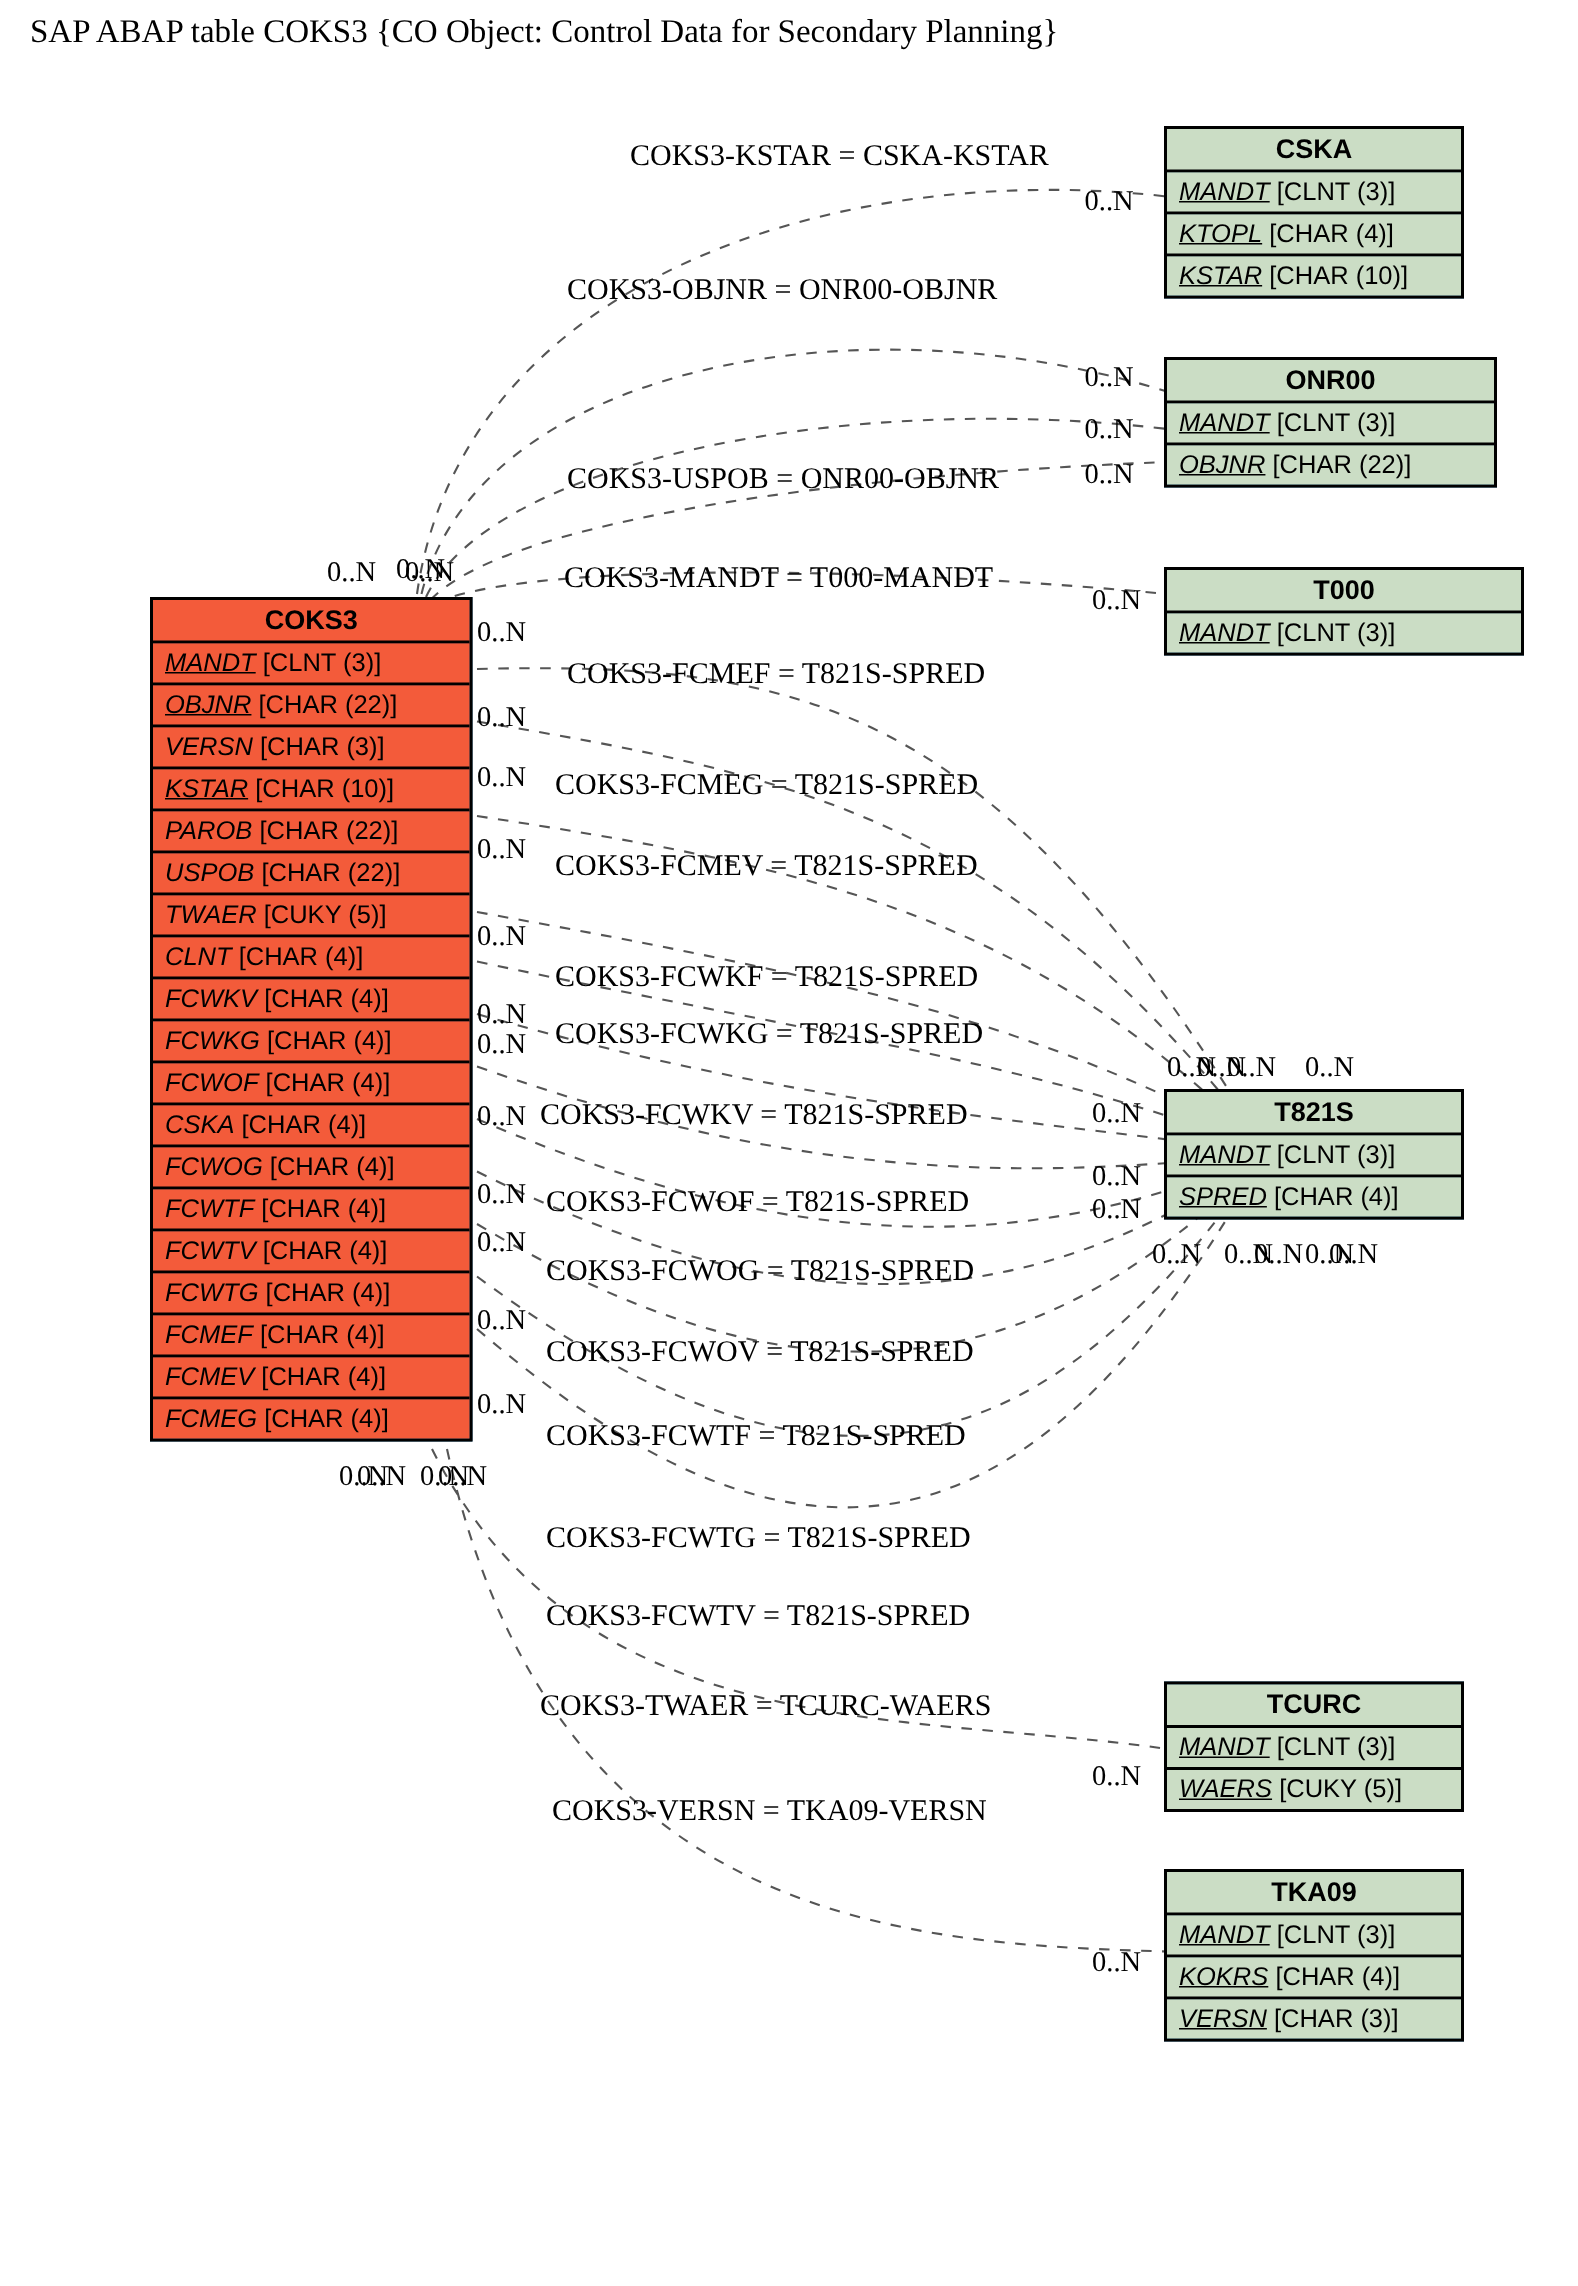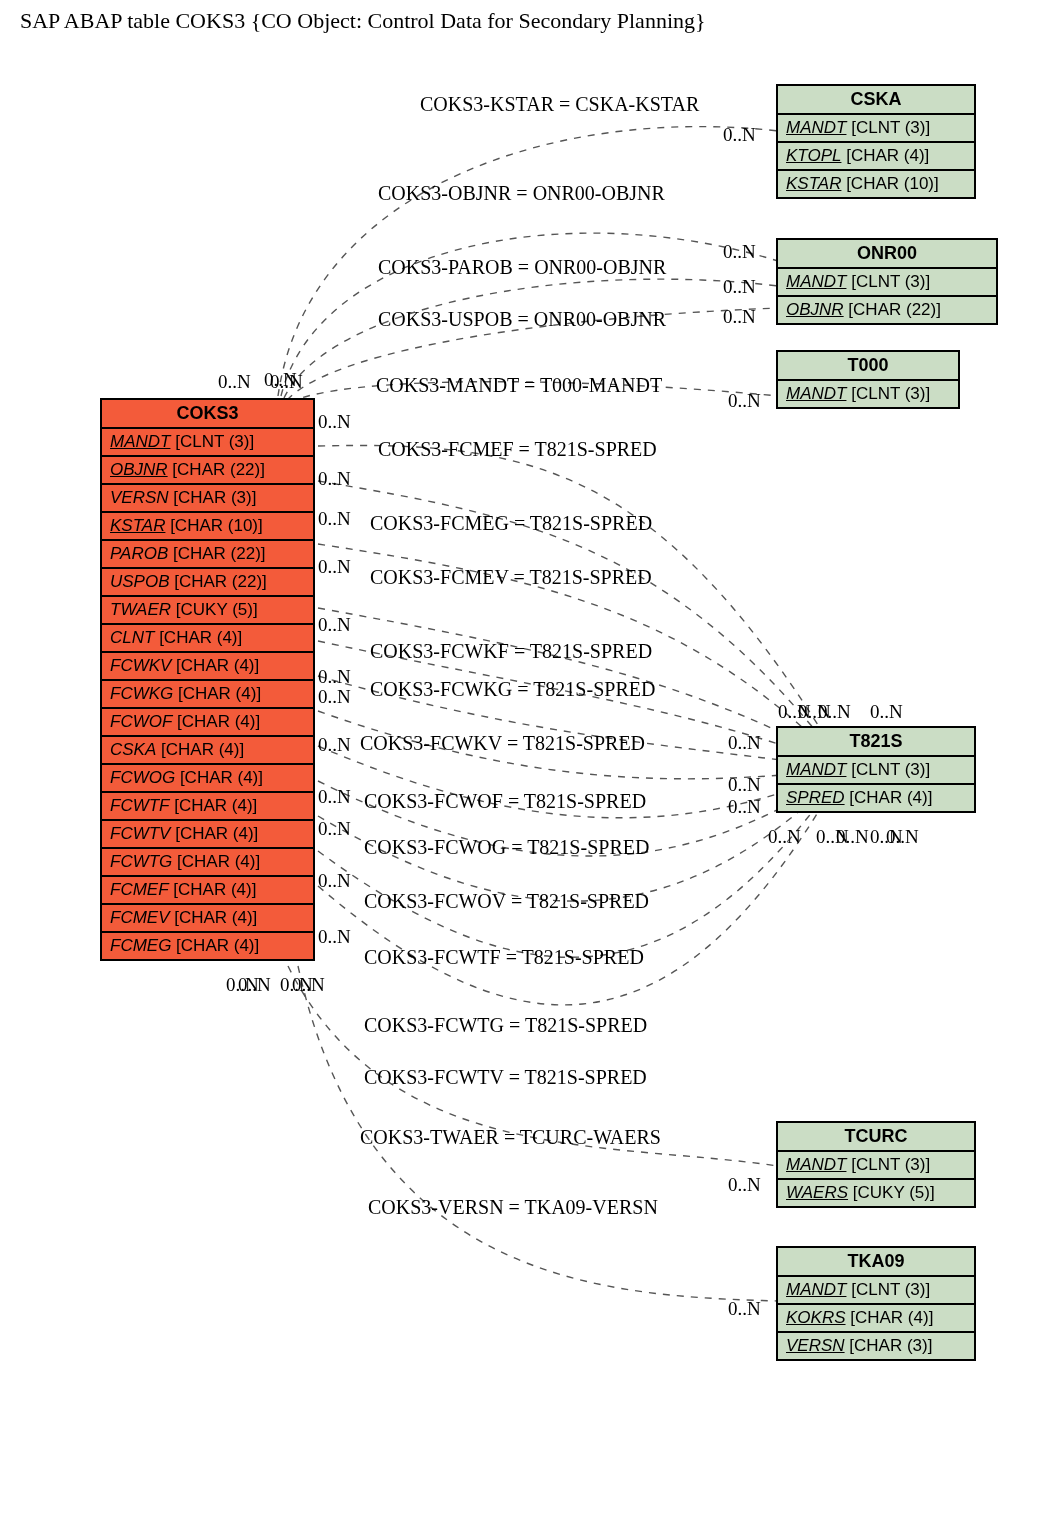"COKS3-PAROB = ONR00-OBJNR" div.rel-label { html: <div>COKS3-PAROB = ONR00-OBJNR</div> -> none }
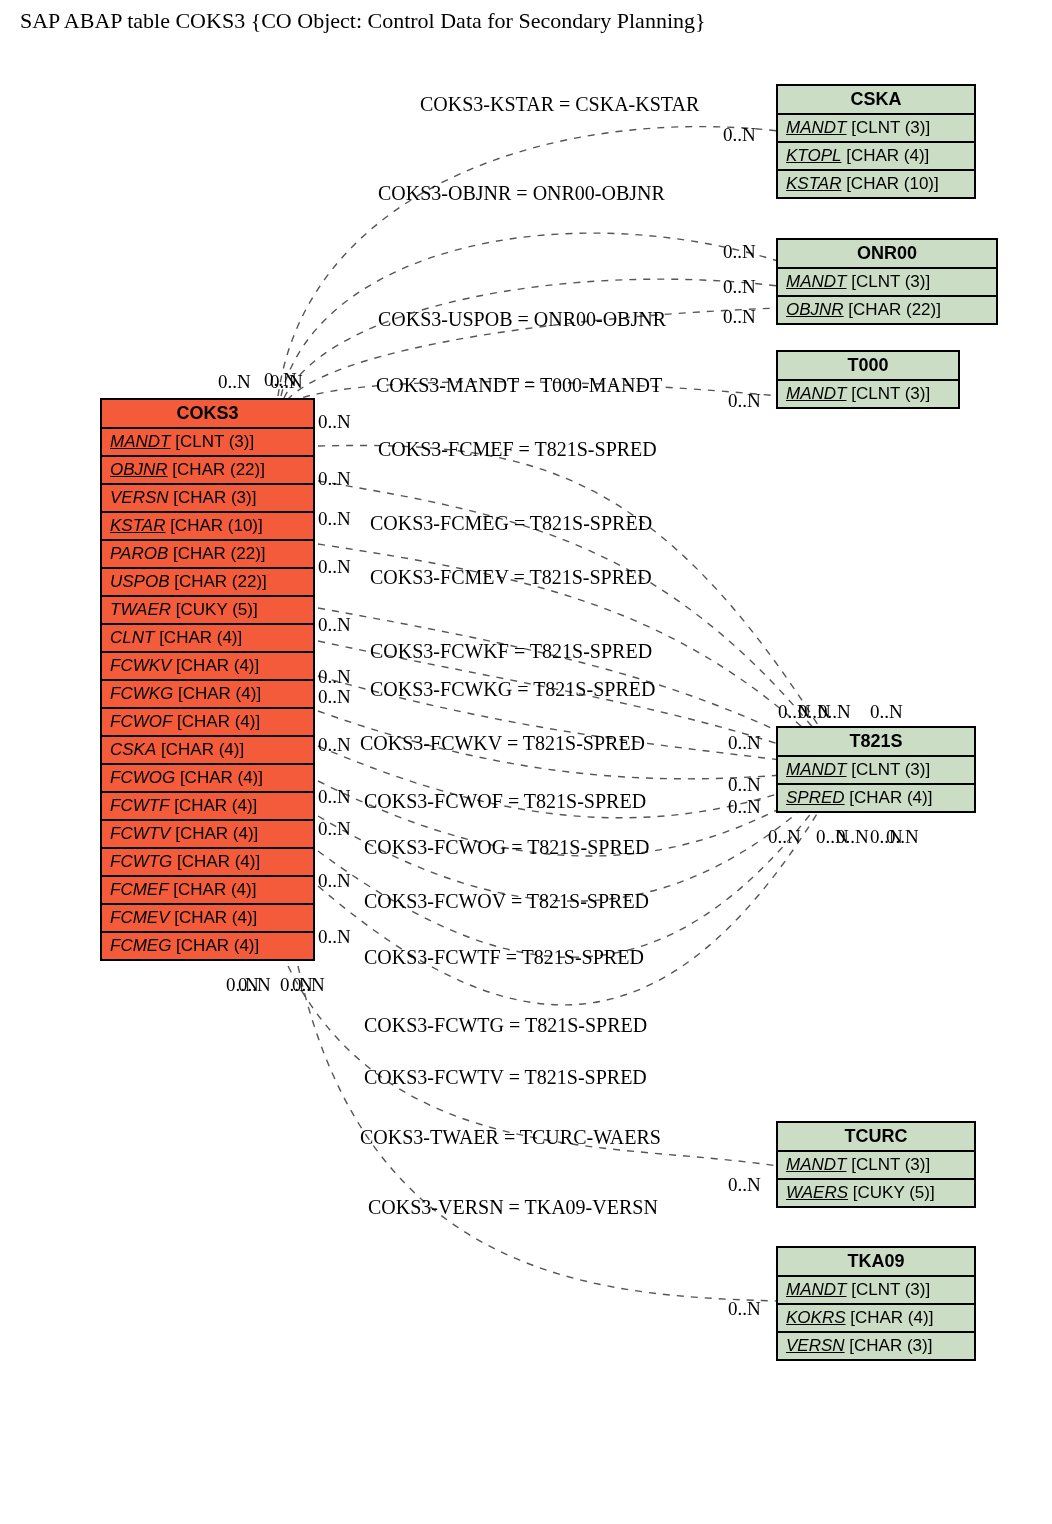"T000" div.entity { top: 304px -> 332px; width: 184px -> 240px }
